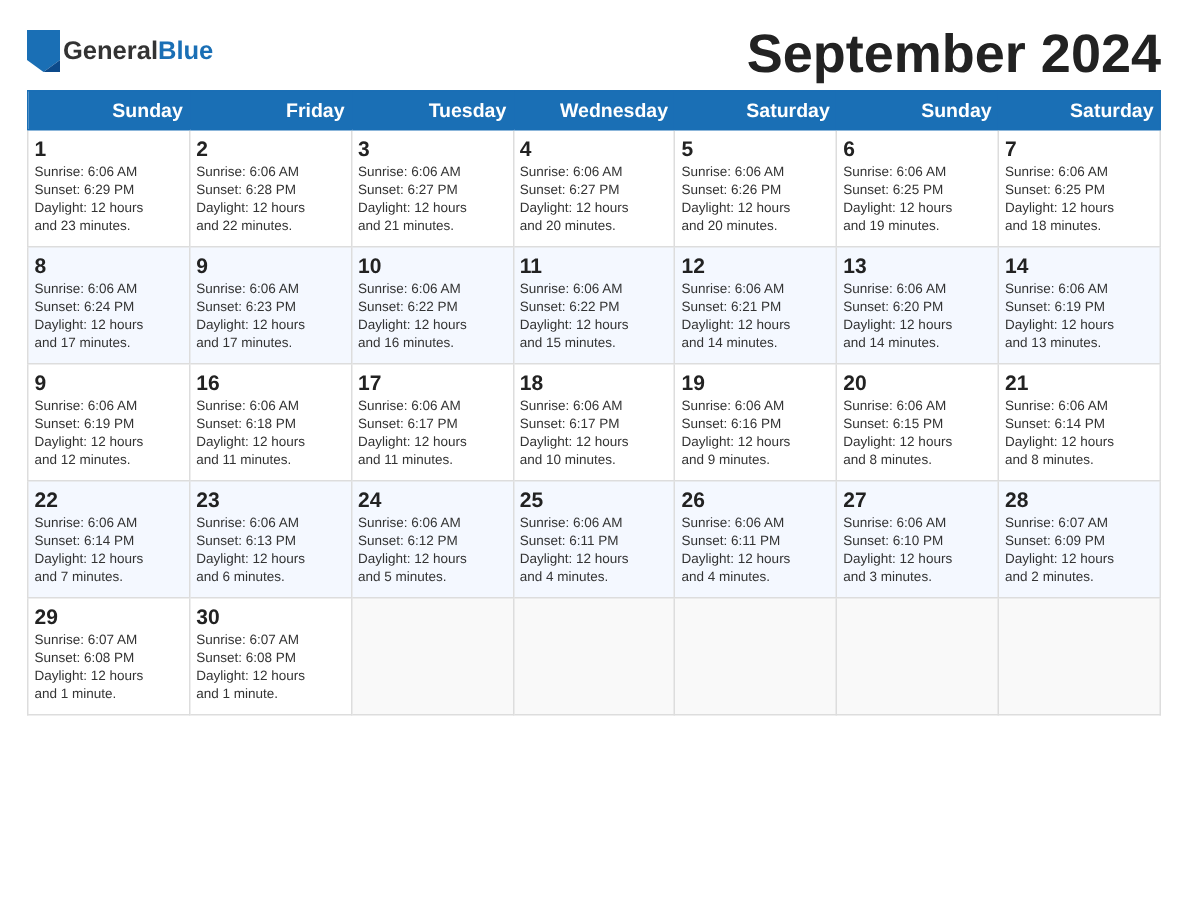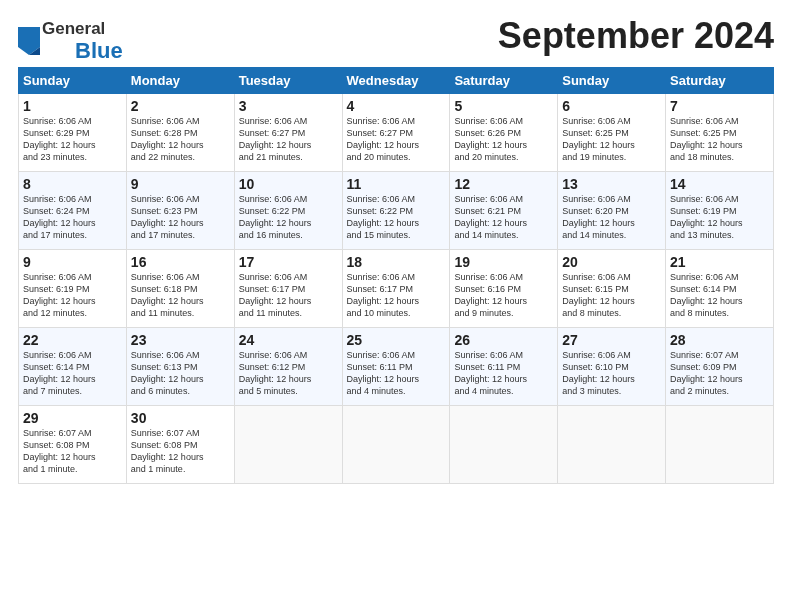"General" .logo-text { flex-direction: column -> none }
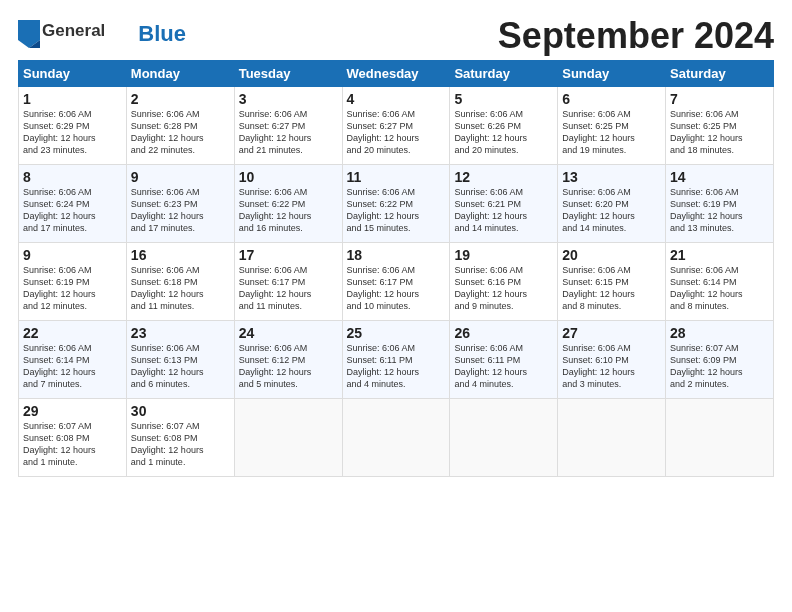"Blue" .logo-blue { font-size: 22px -> 17px; margin-left: 33px -> none }
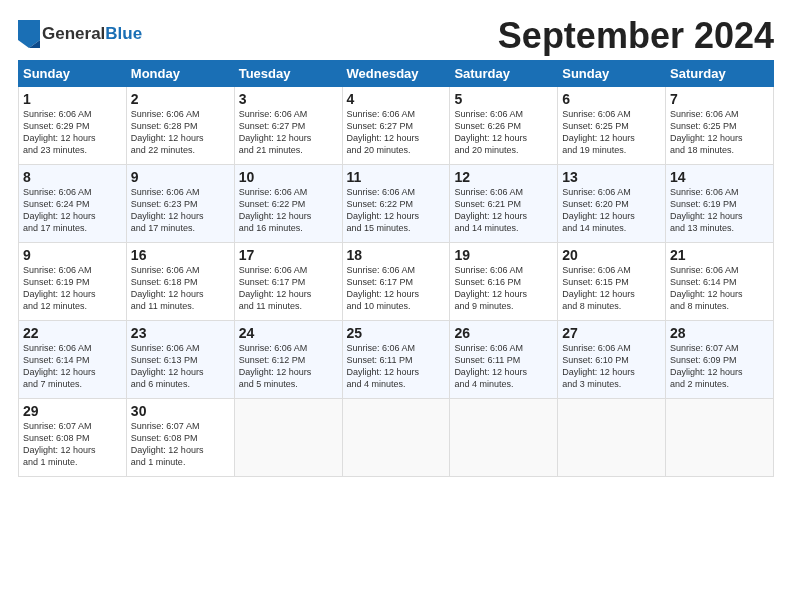"Sunday" thead th { text-align: left -> right }
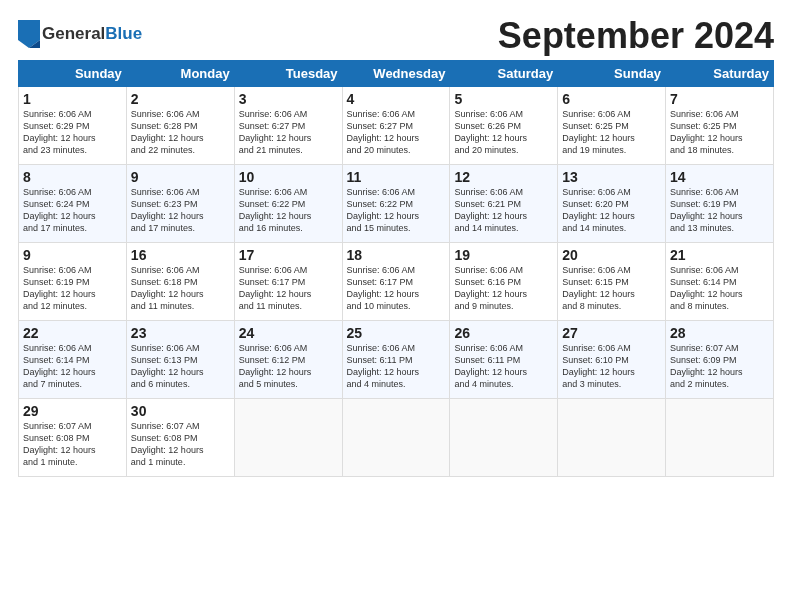"Monday" th { text: Monday -> Friday }
